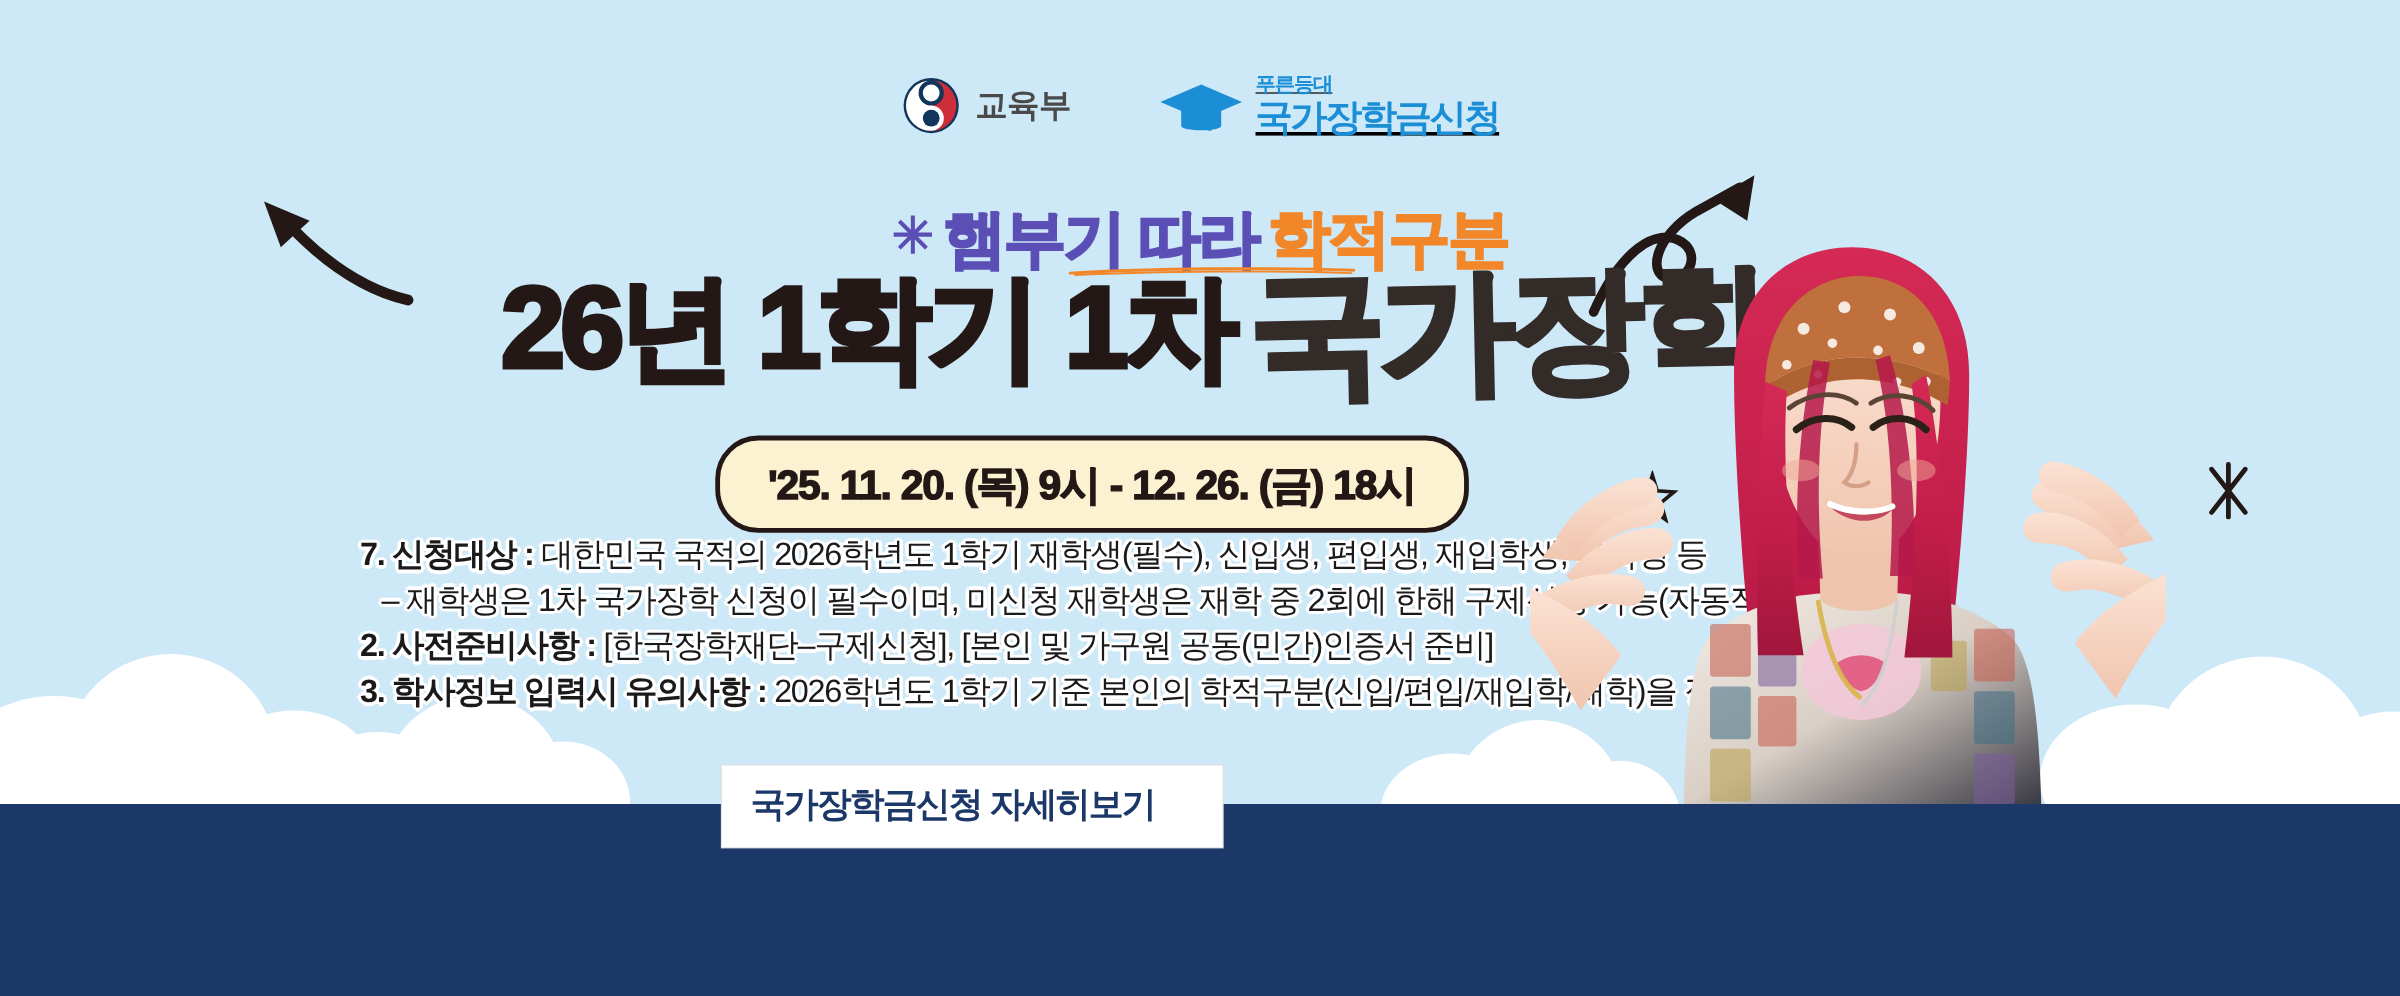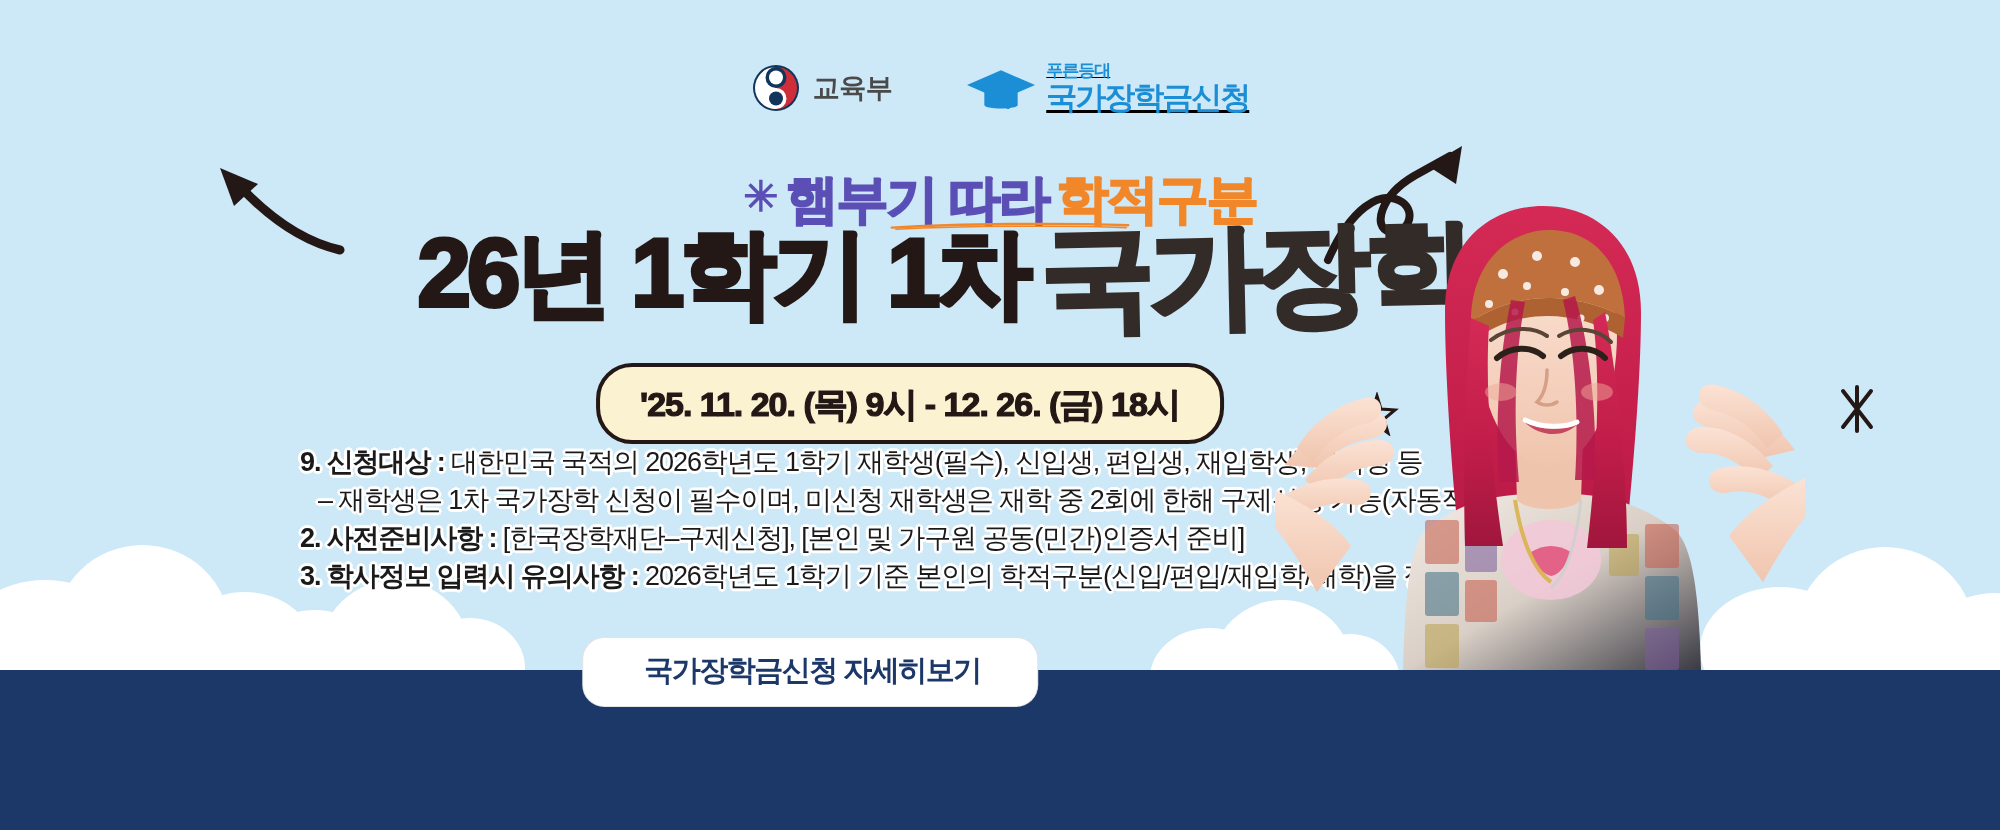"9. 신청대상 :" b { text: 9 -> 7 }
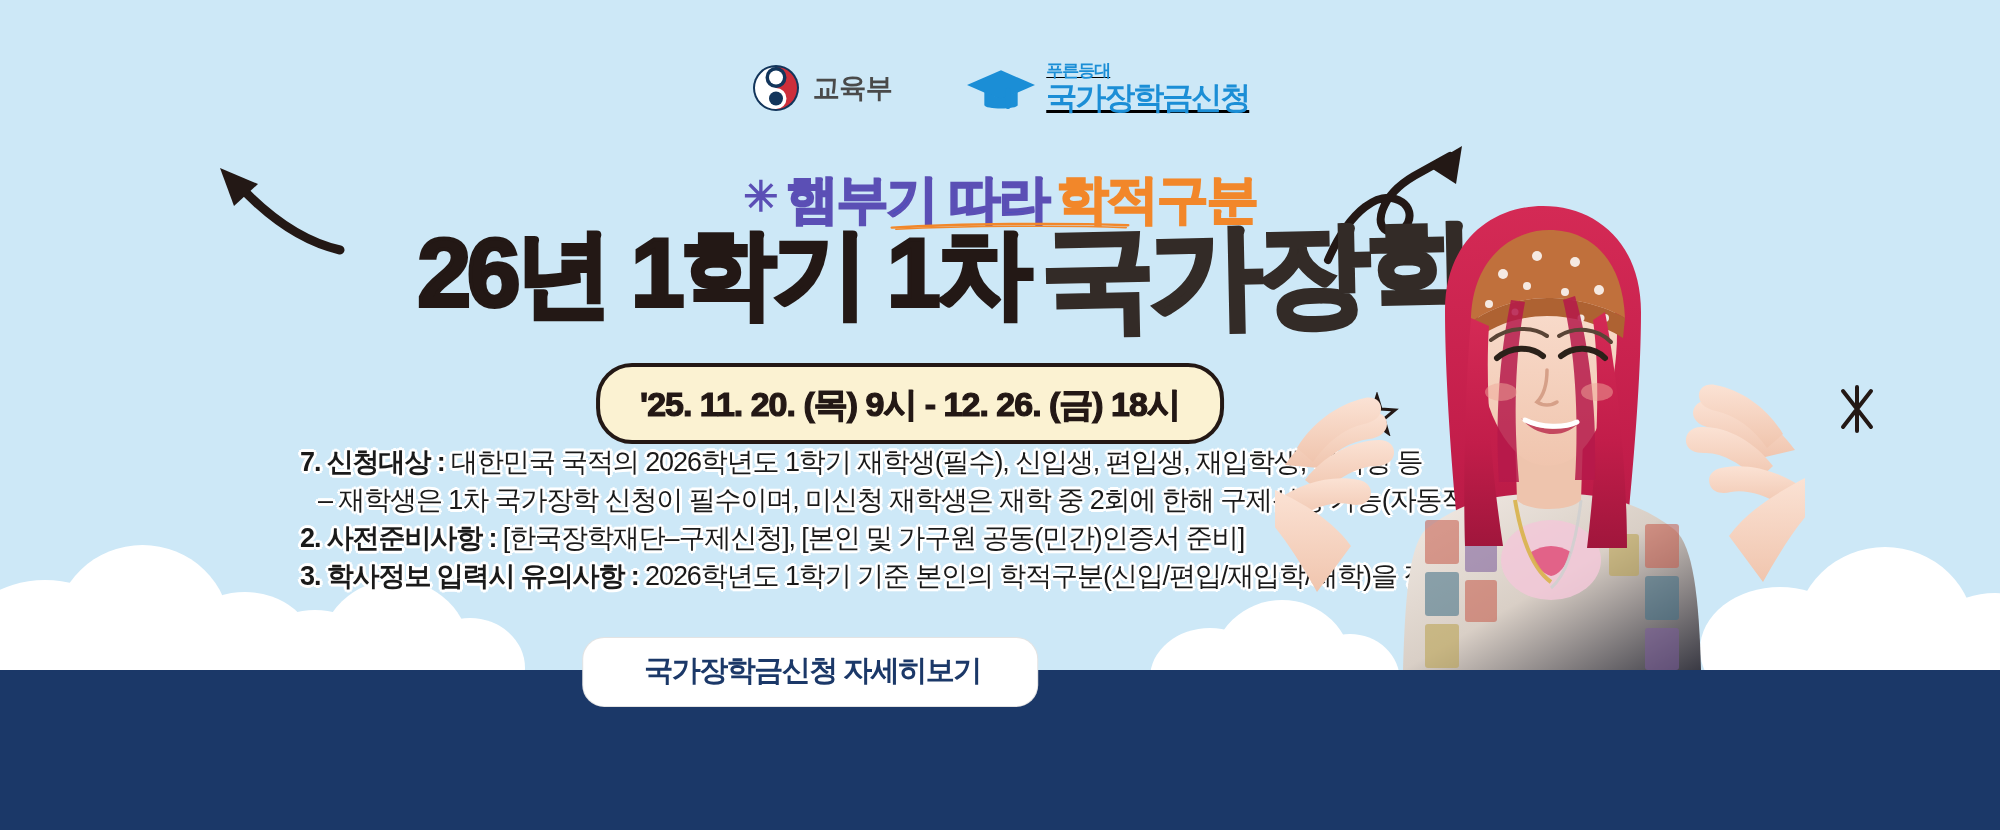"국가장학금신청 자세히보기" .cta { border-radius: 21px -> none; padding: 13px 56px 15px 61px -> 13px 56px 15px 24px }
